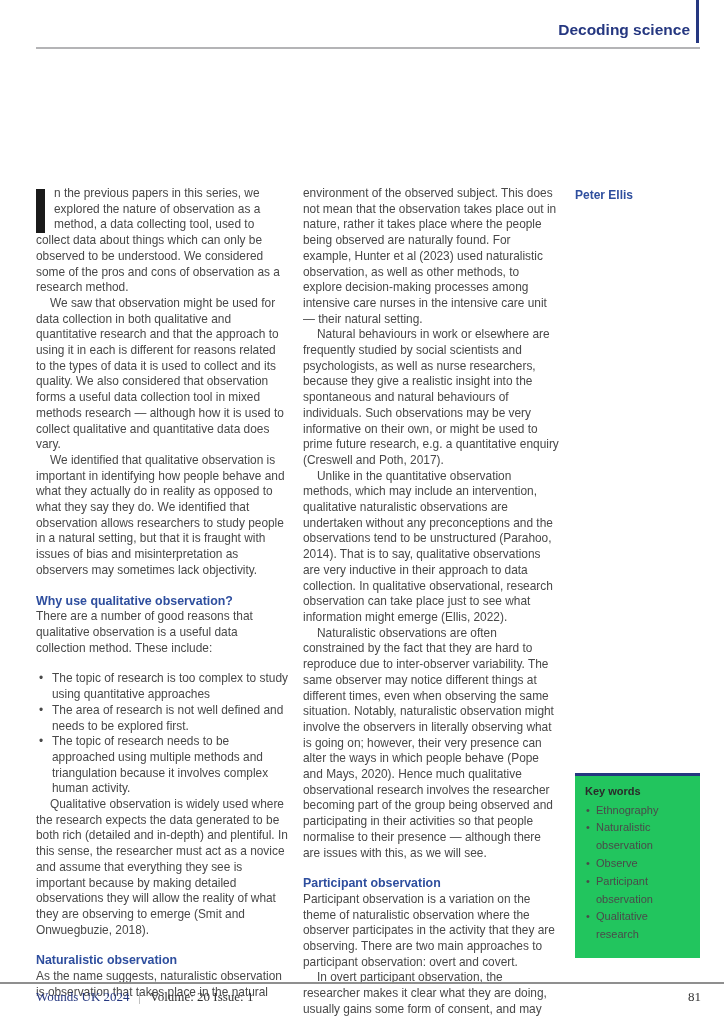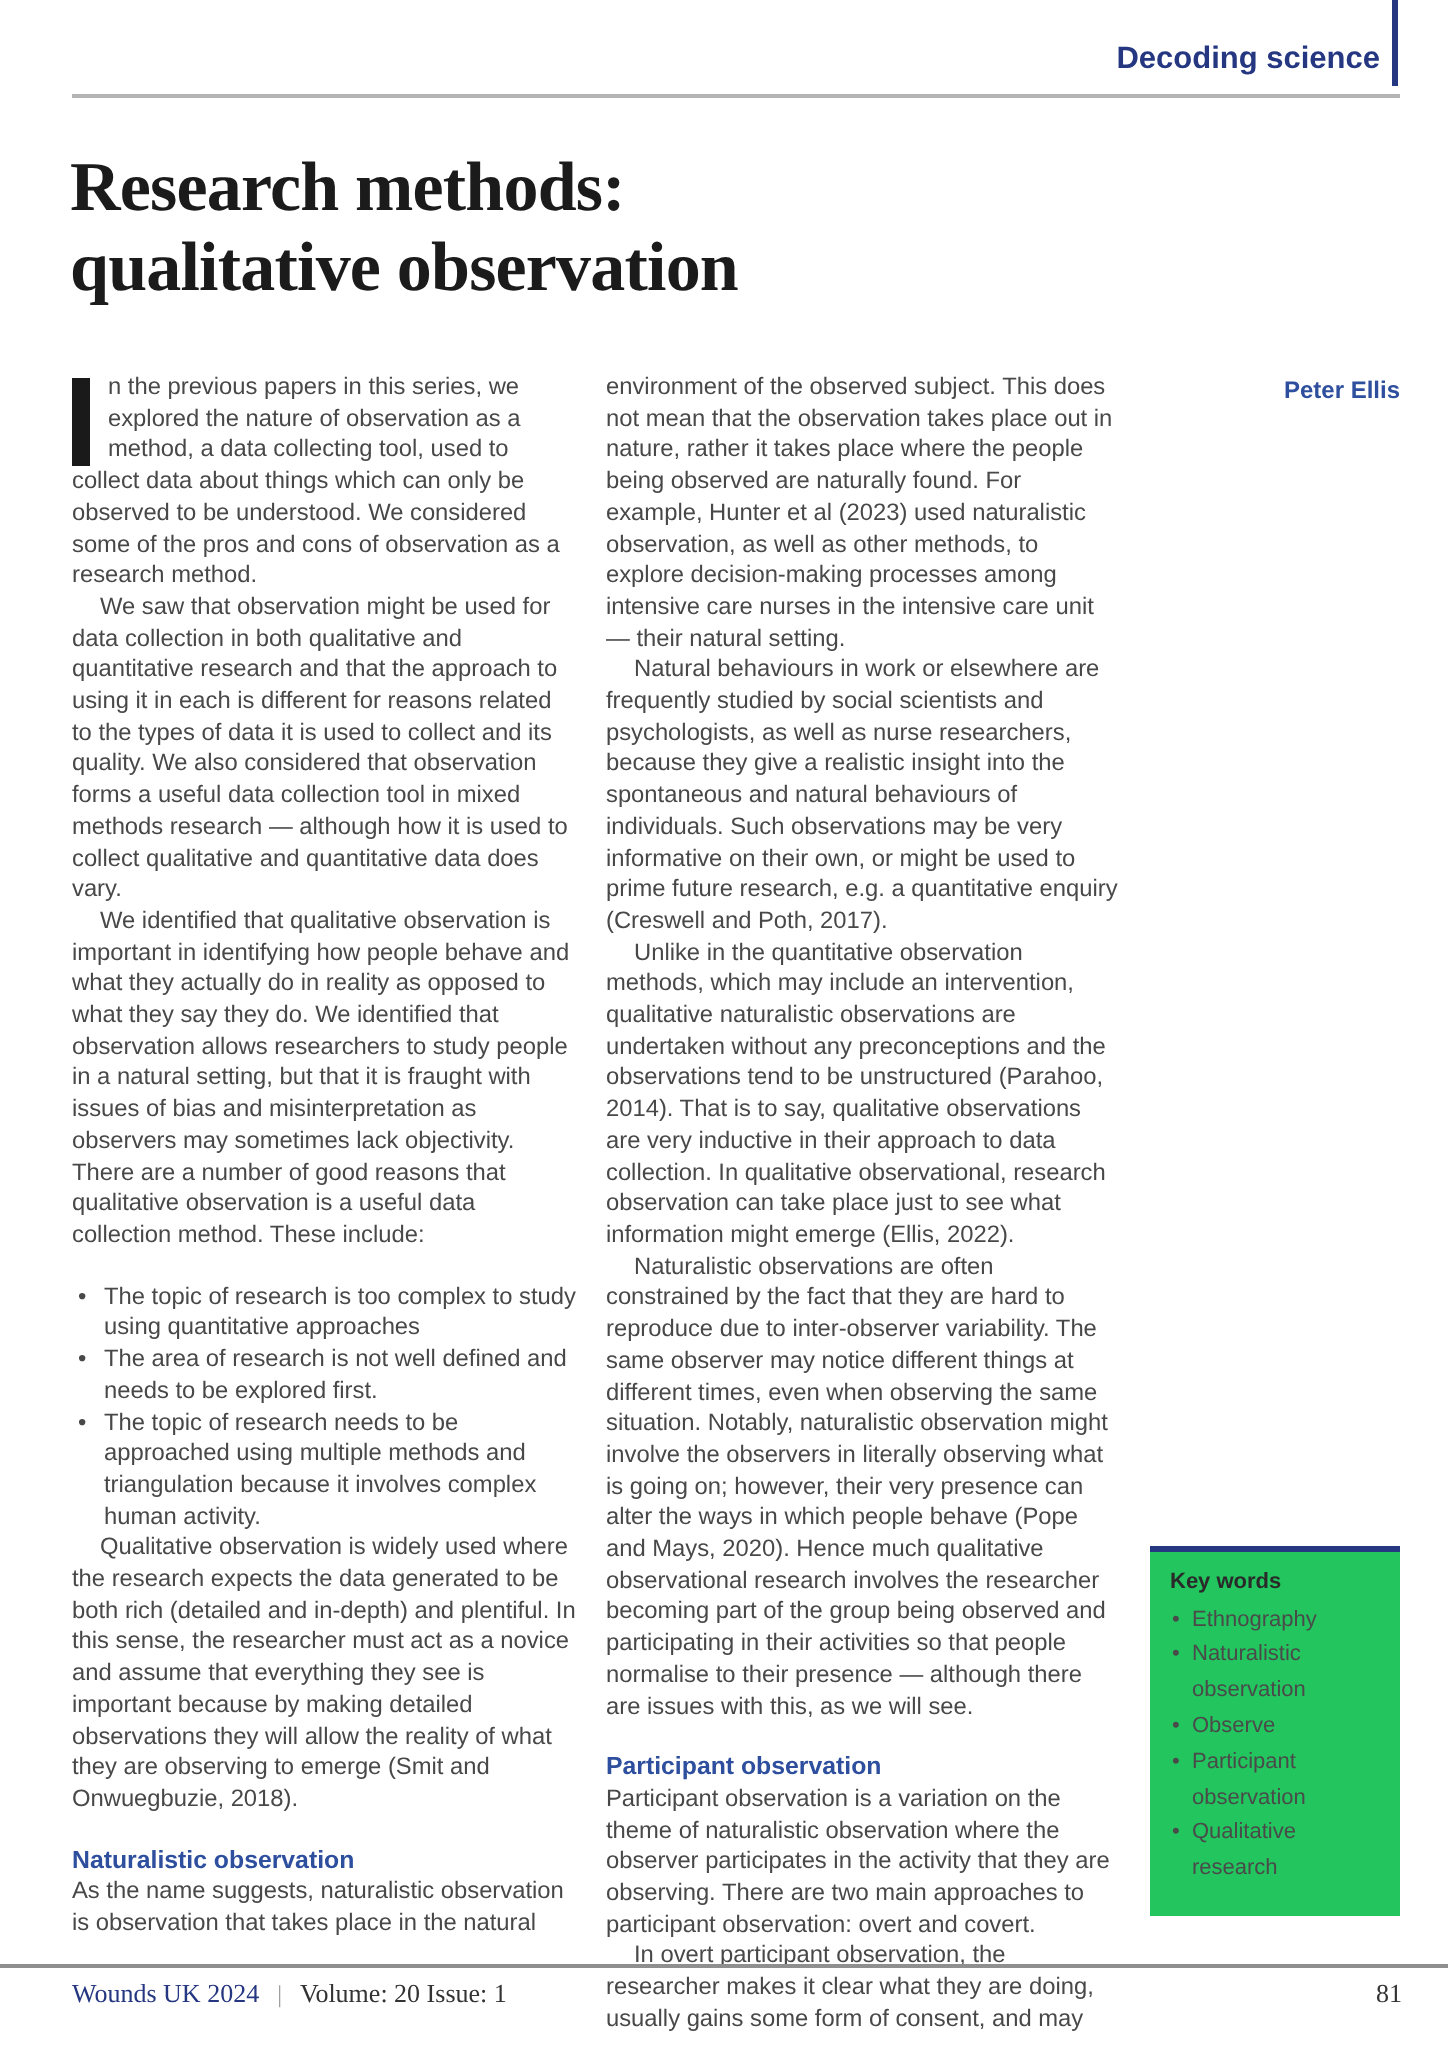"Research methods:" h1.article-title { html: <h1> <span>Research methods:</span><br> <span>qualitative observation</span> </h1> -> none }
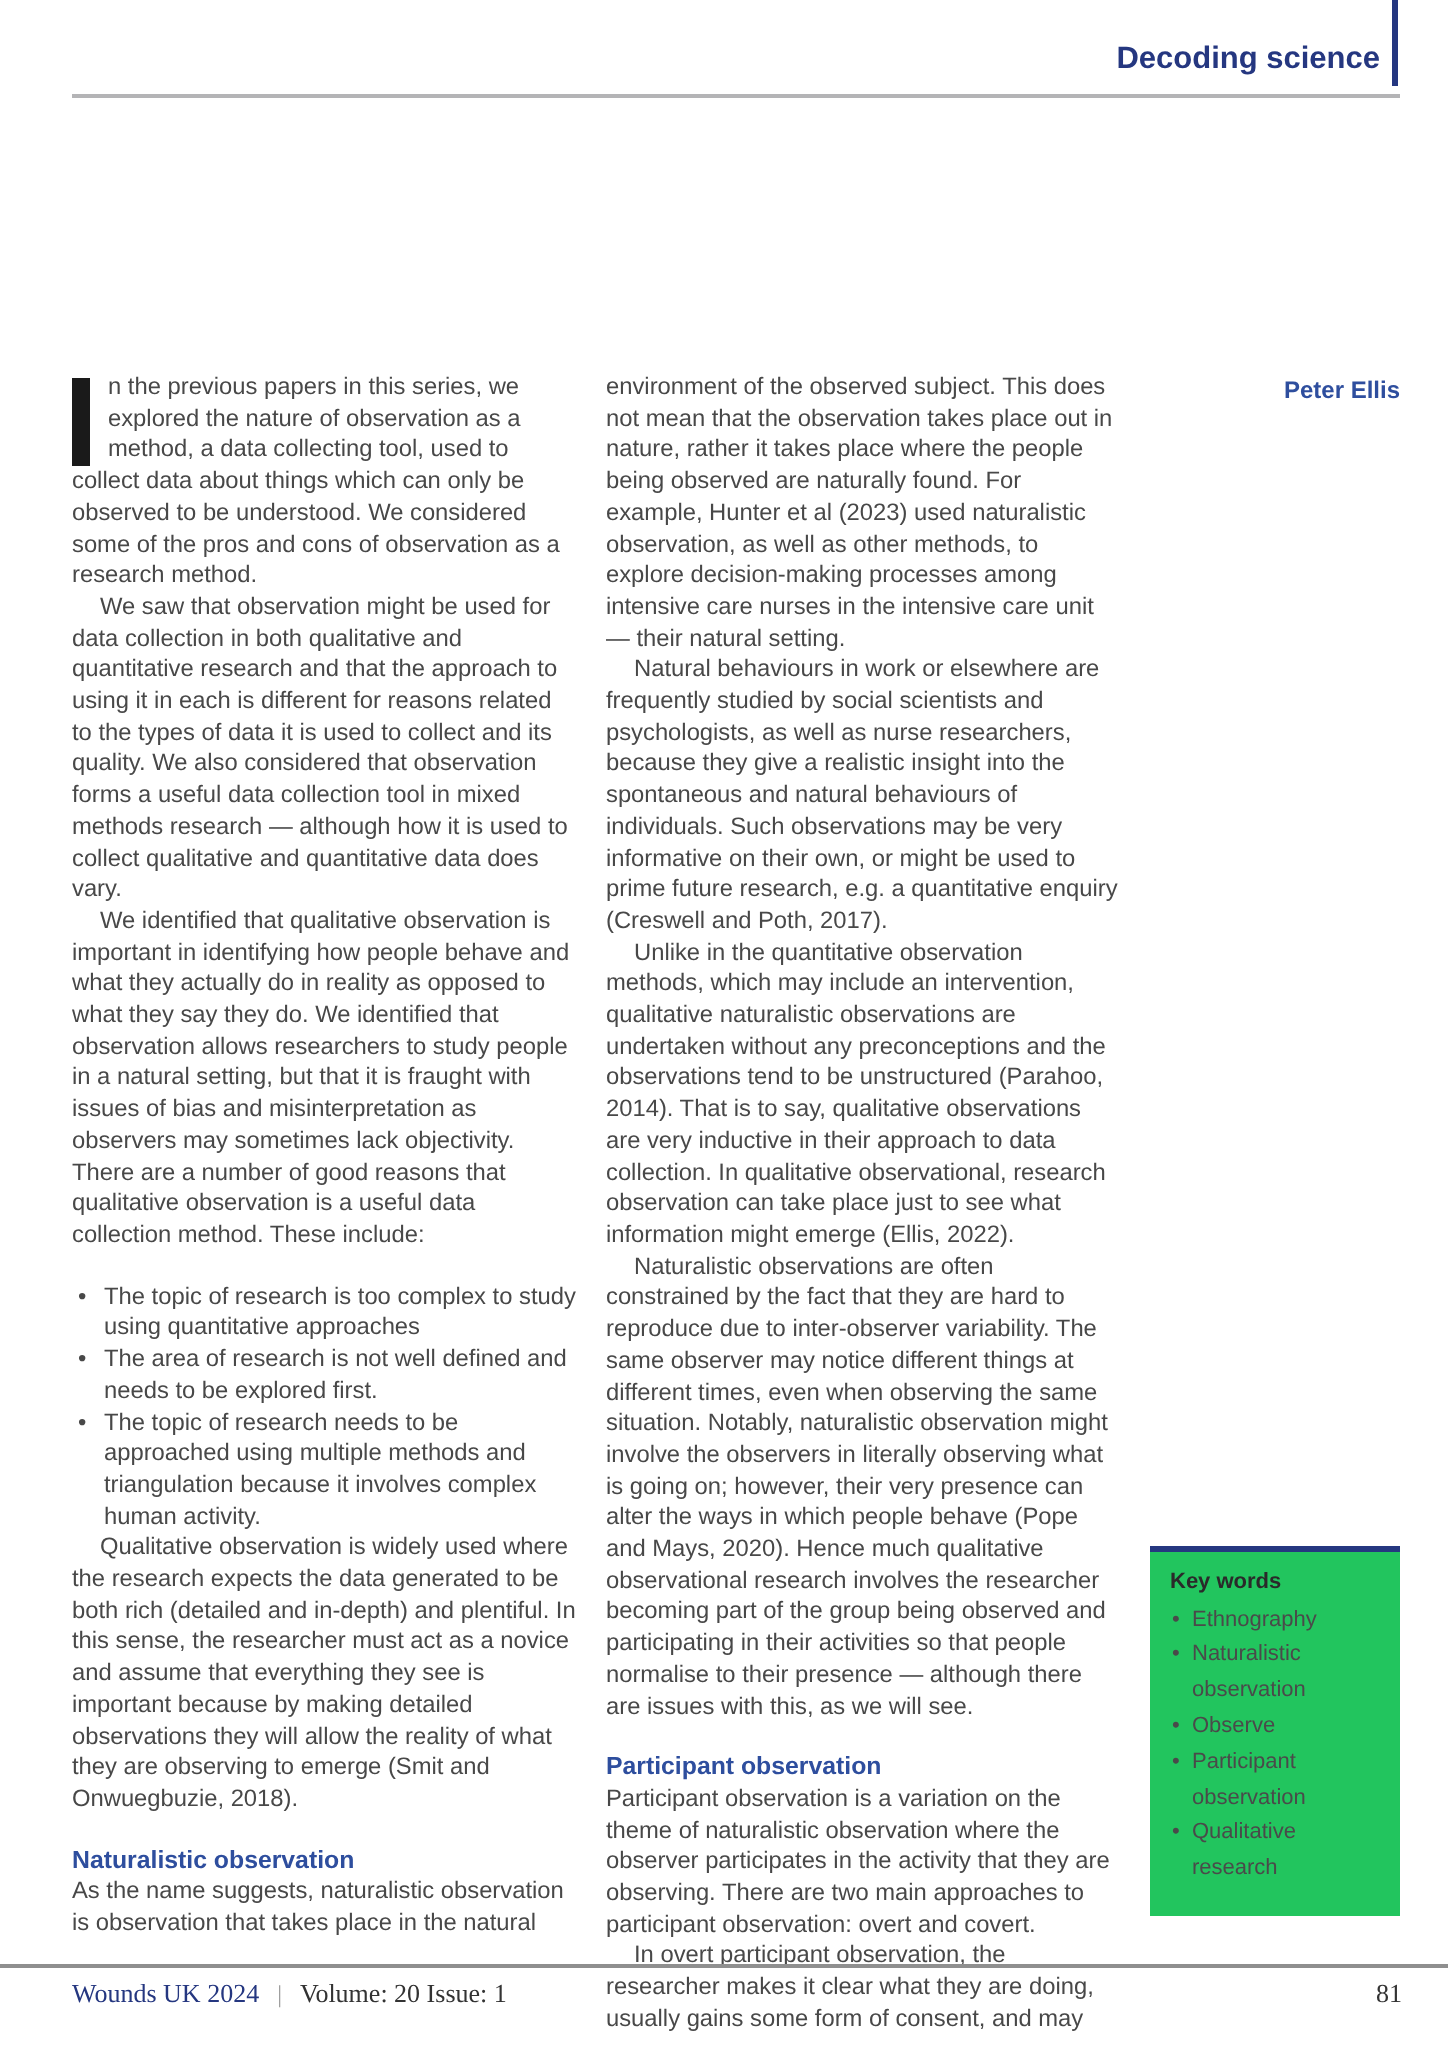"Peter Ellis" .author-name { text-align: right -> none }
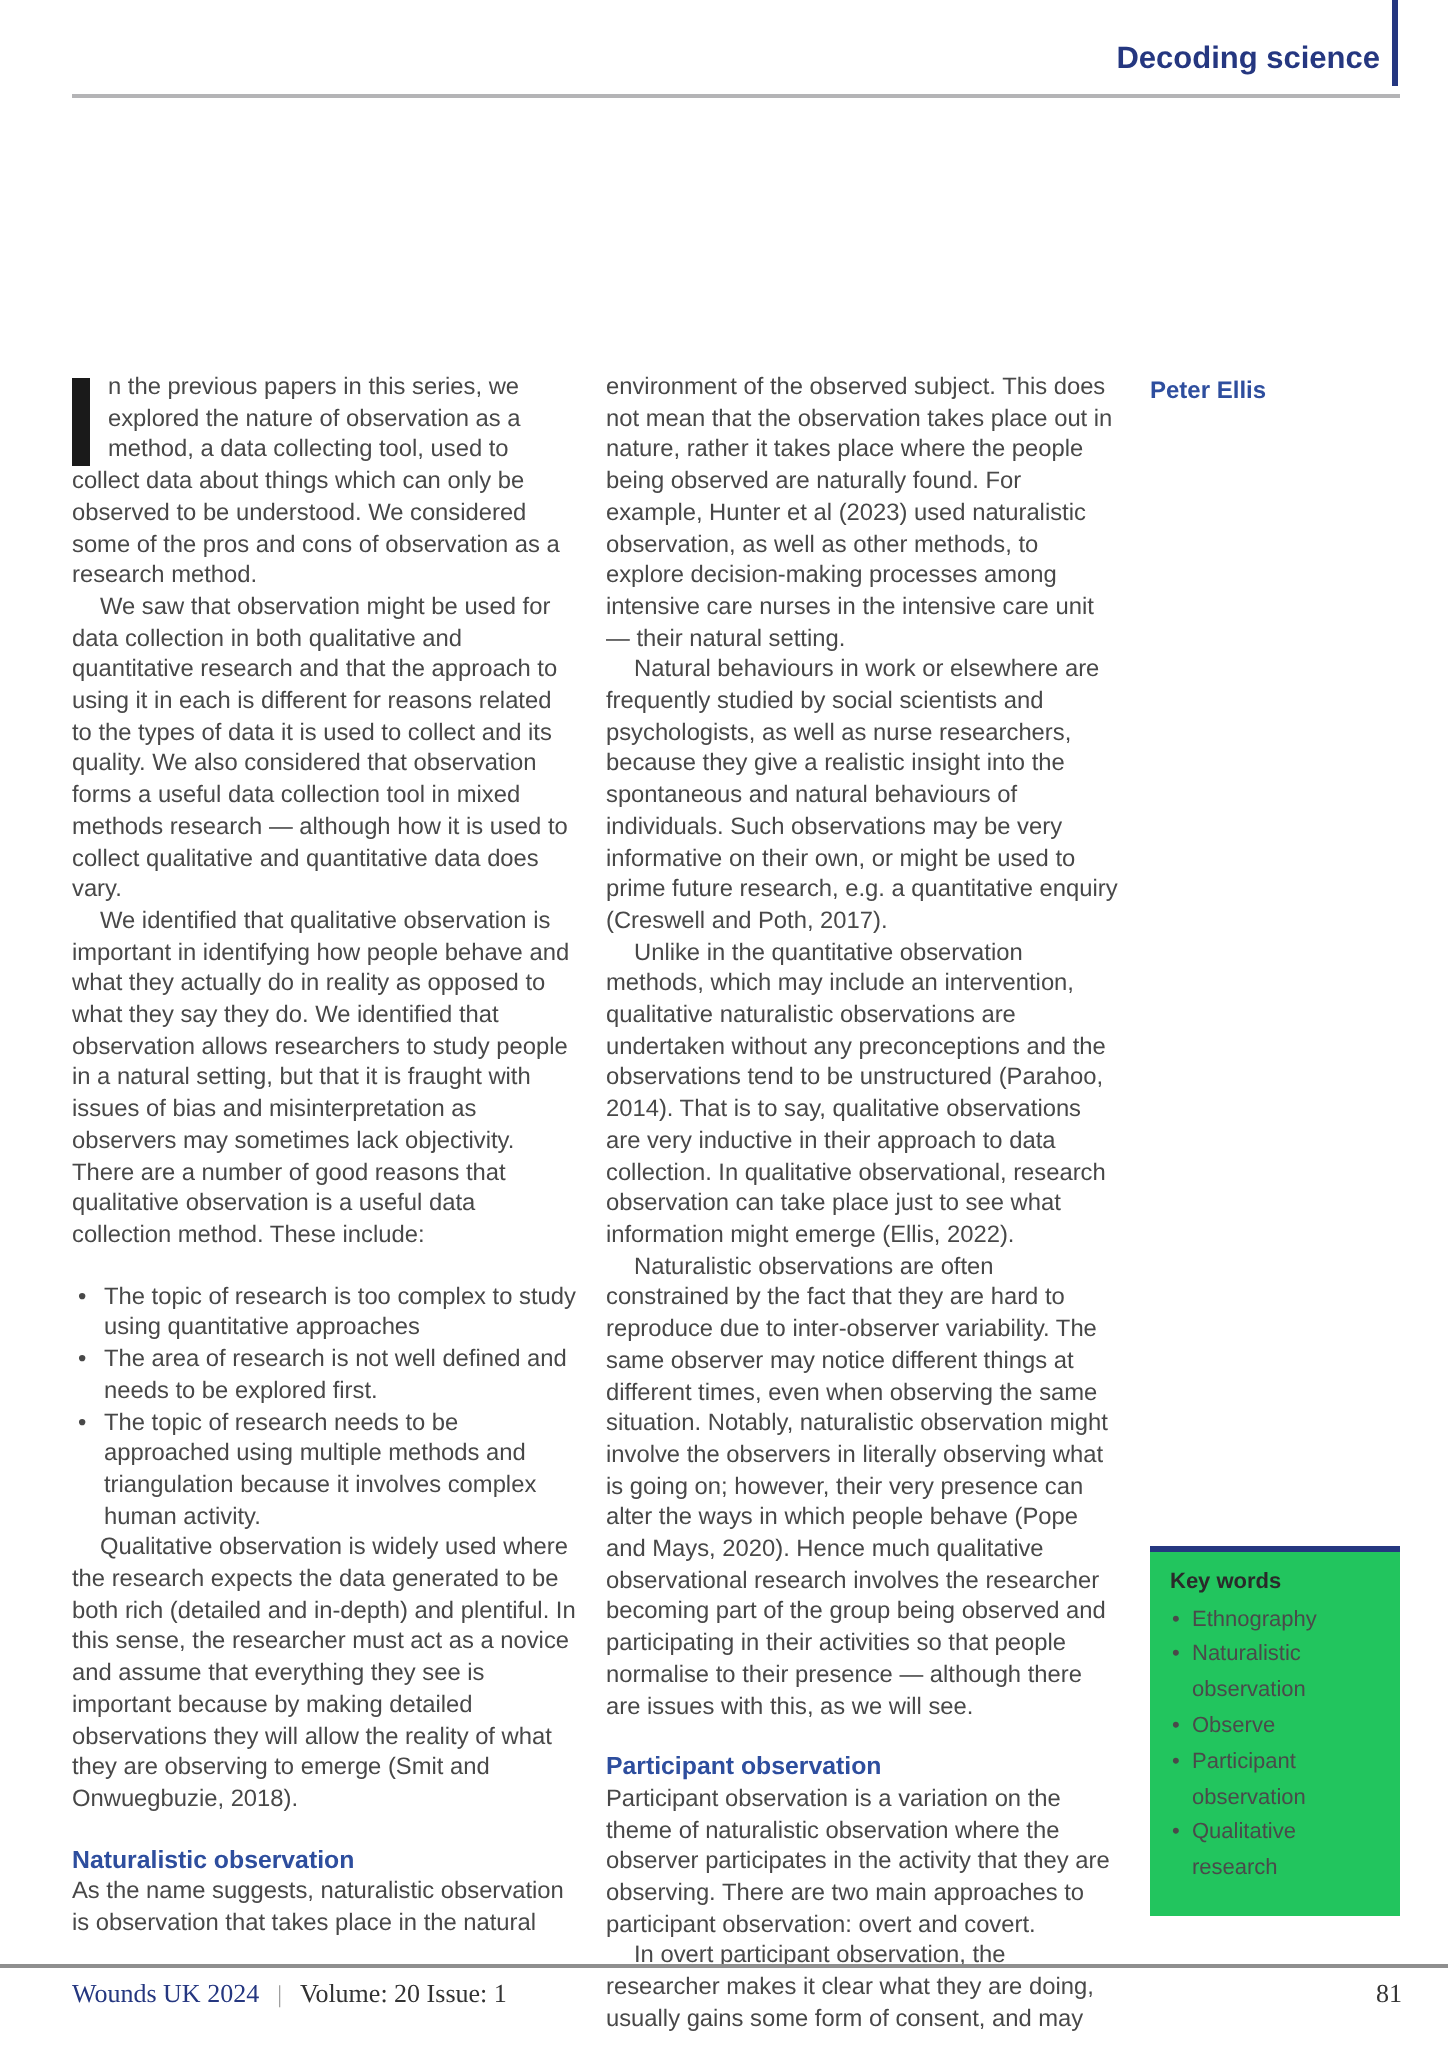"Why use qualitative observation?" h2.col-heading { html: none -> <h2>Why use qualitative observation?</h2> }
